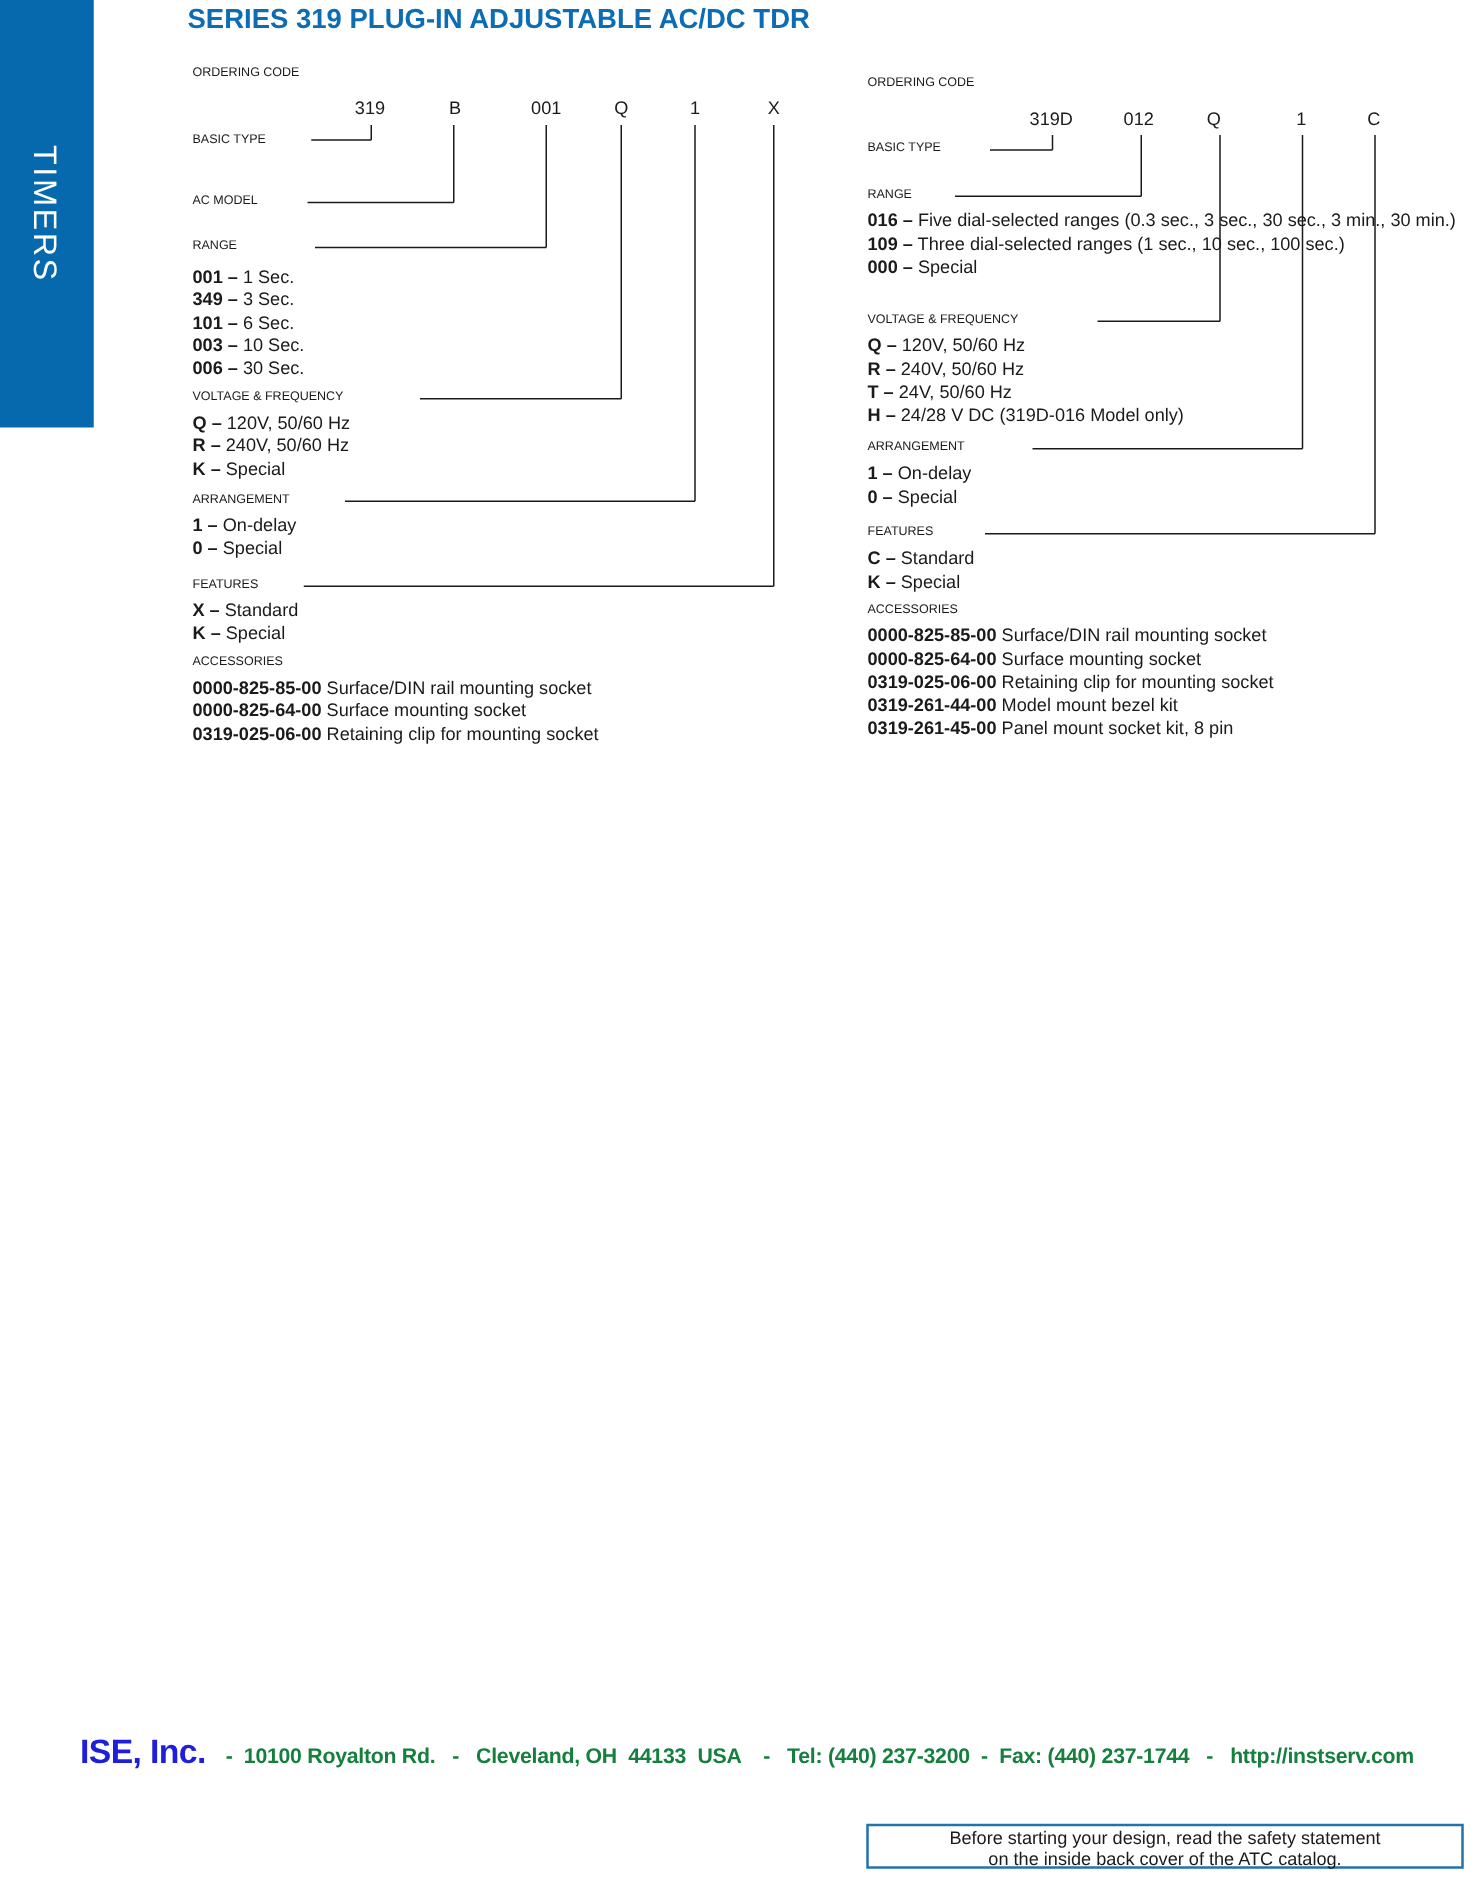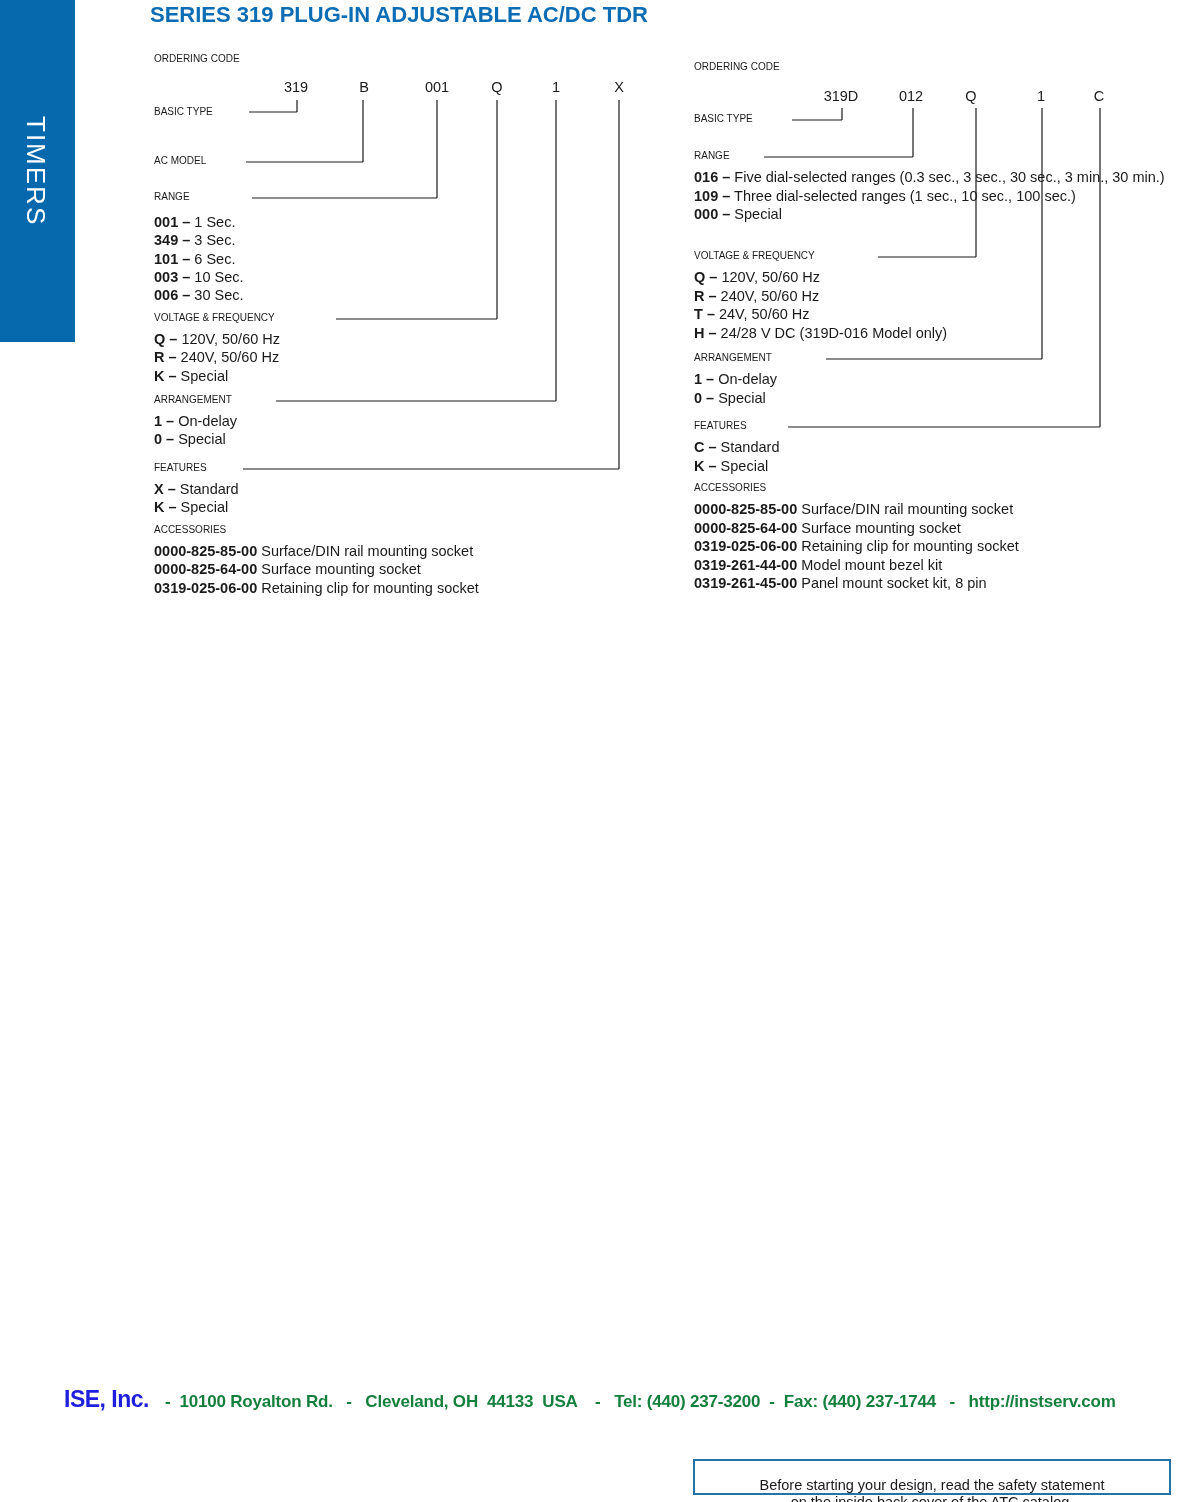"ISE, Inc." .ise { font-size: 23px -> 27px }
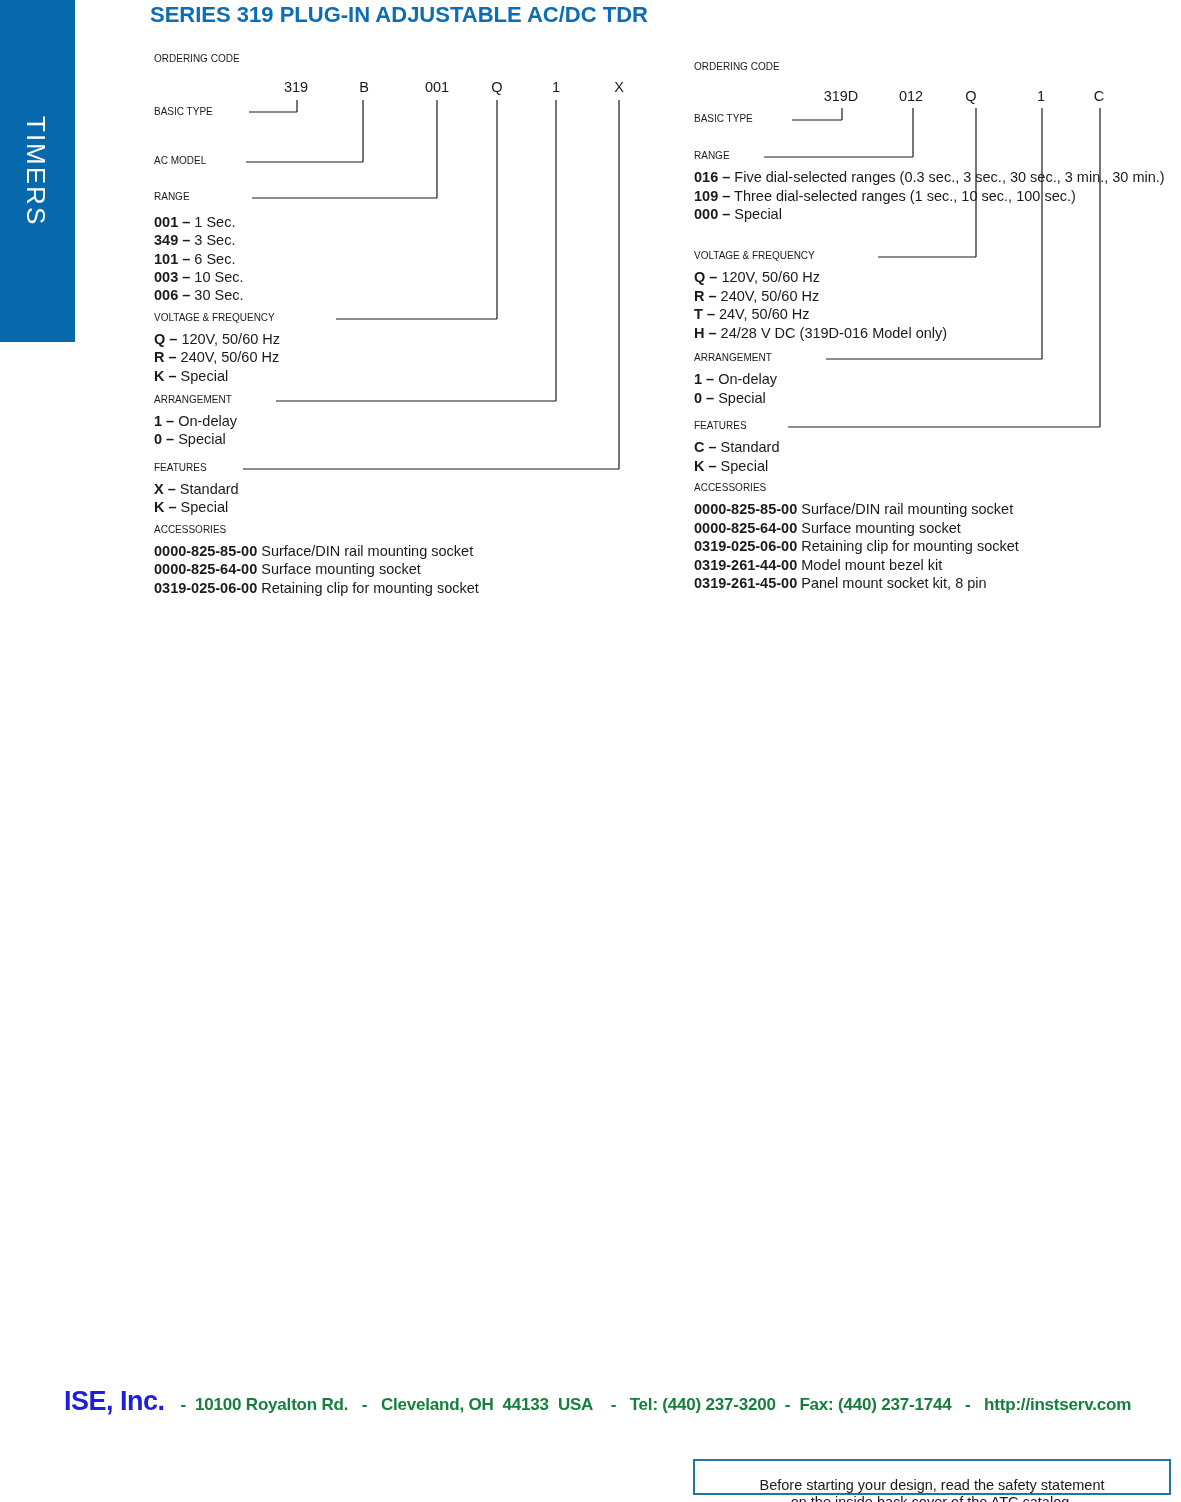"Before starting your design, read" .safety { padding-top: 16px -> 2px }
